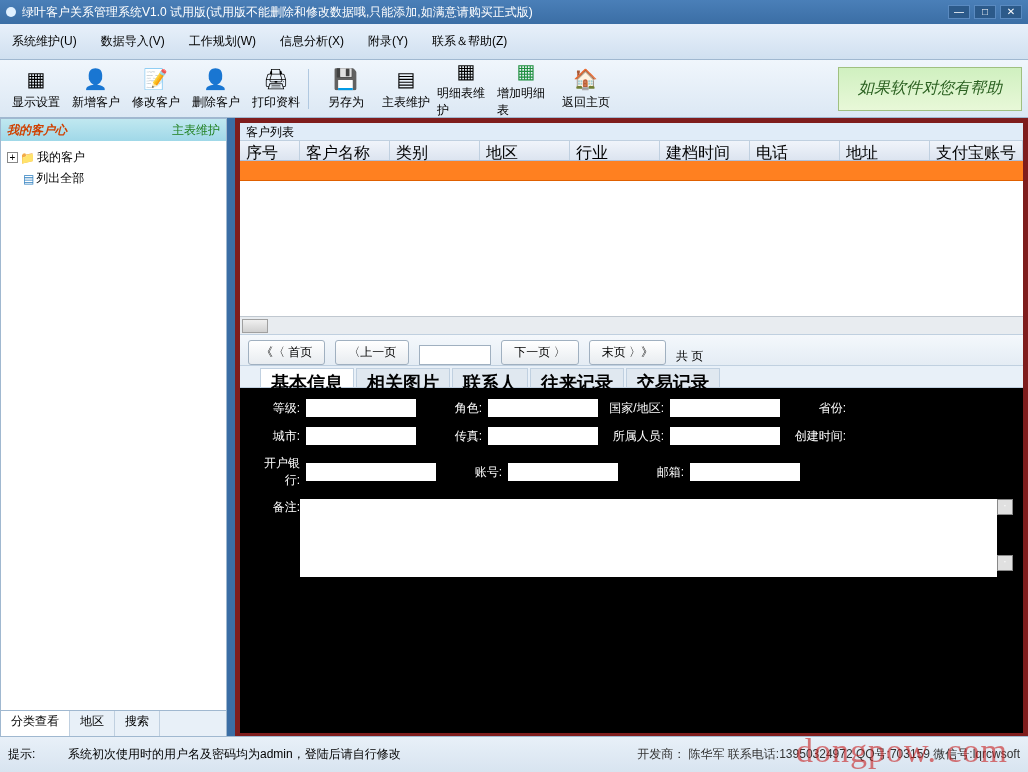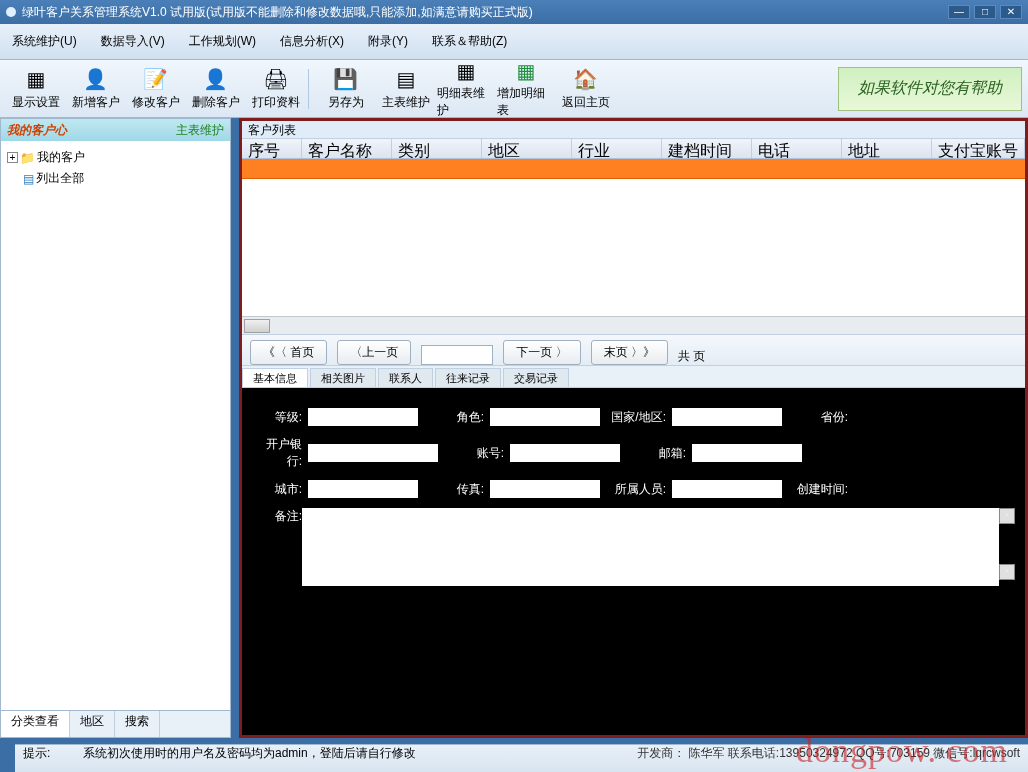"客户列表" .content { border: 3px solid #7f1d1d -> 5px solid #7f1d1d }
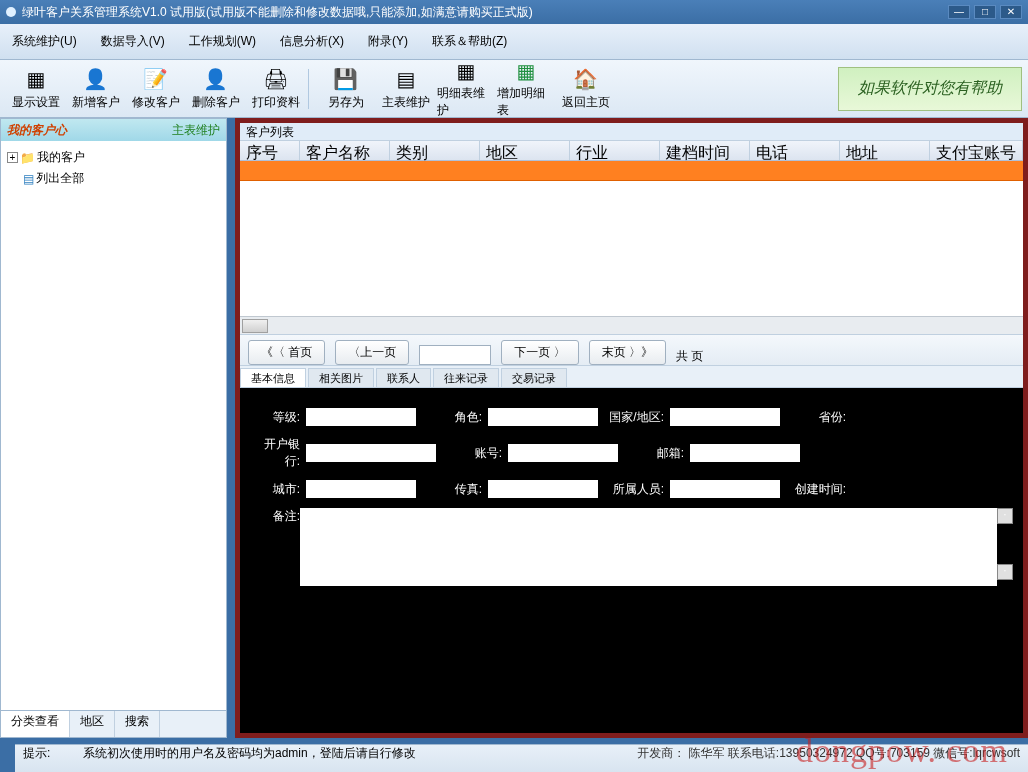"基本信息" .dtabs { font-size: 11px -> 18px; font-weight: none -> bold; padding-left: 0 -> 20px }
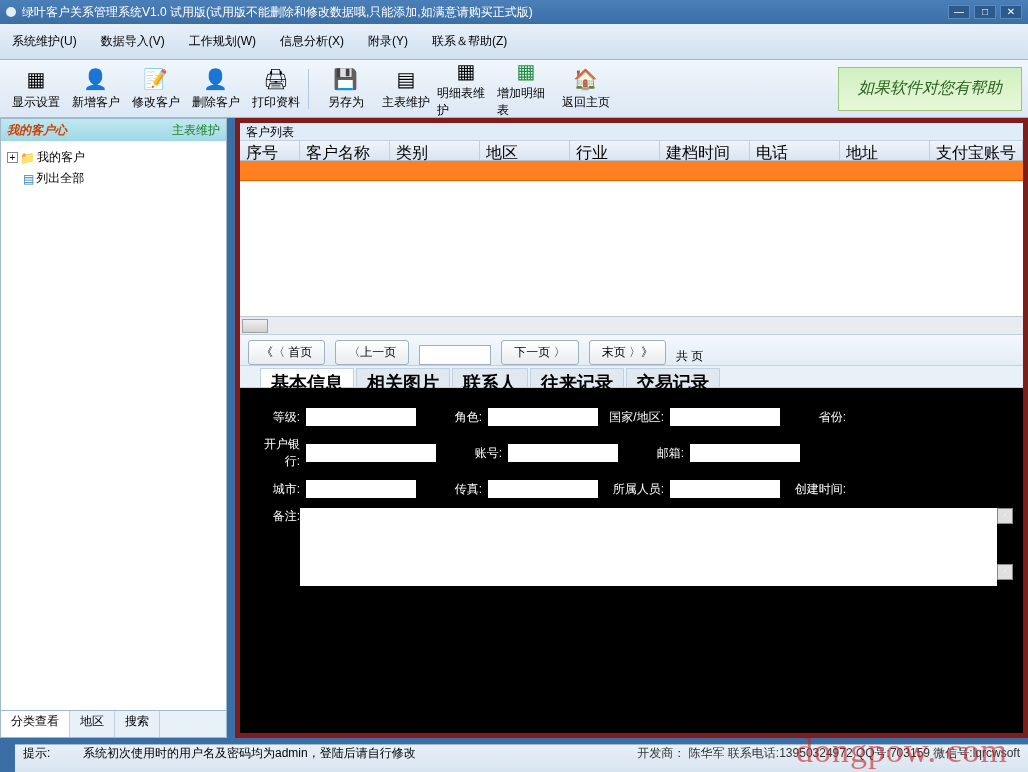"等级:" .detail { padding: 20px 10px -> 11px 10px }
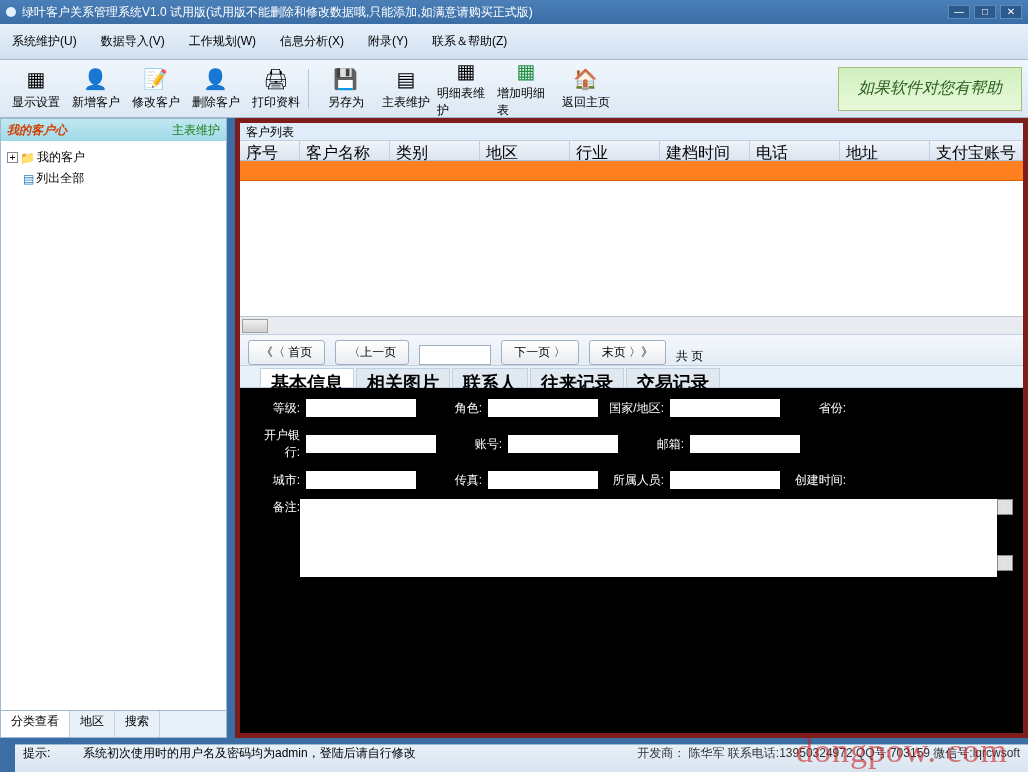"开户银行:" div.drow { order: before "城市:" -> after "城市:" }
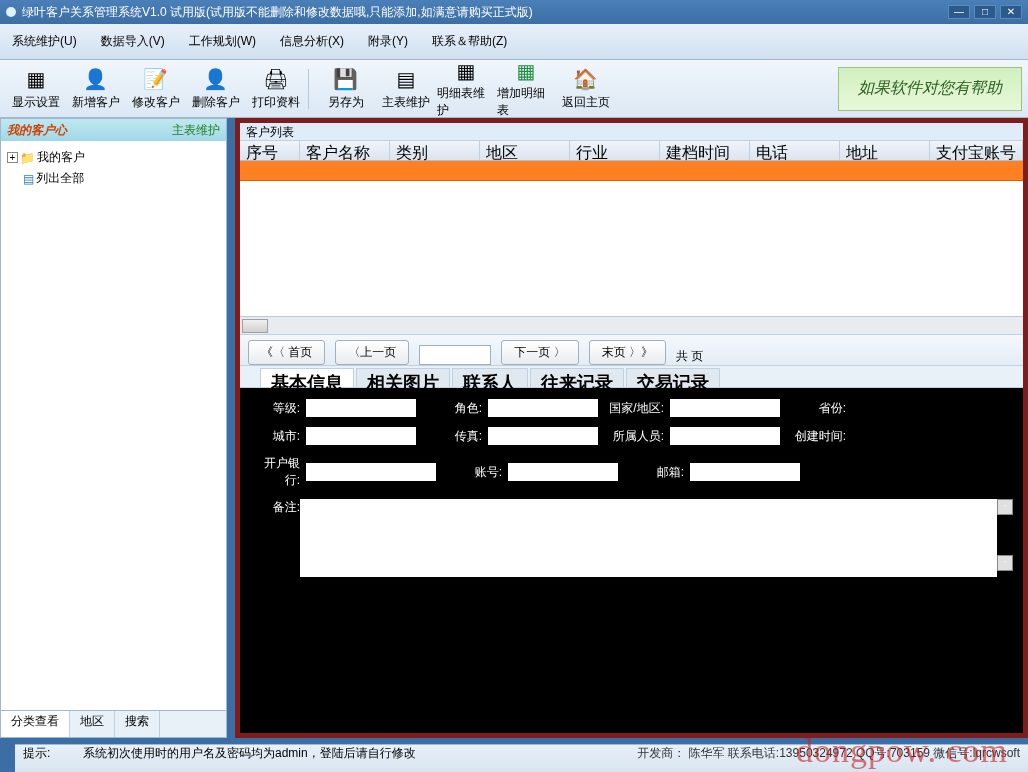"提示:" .status { align-items: none -> center; height: 28px -> 36px; margin-left: 15px -> none }
